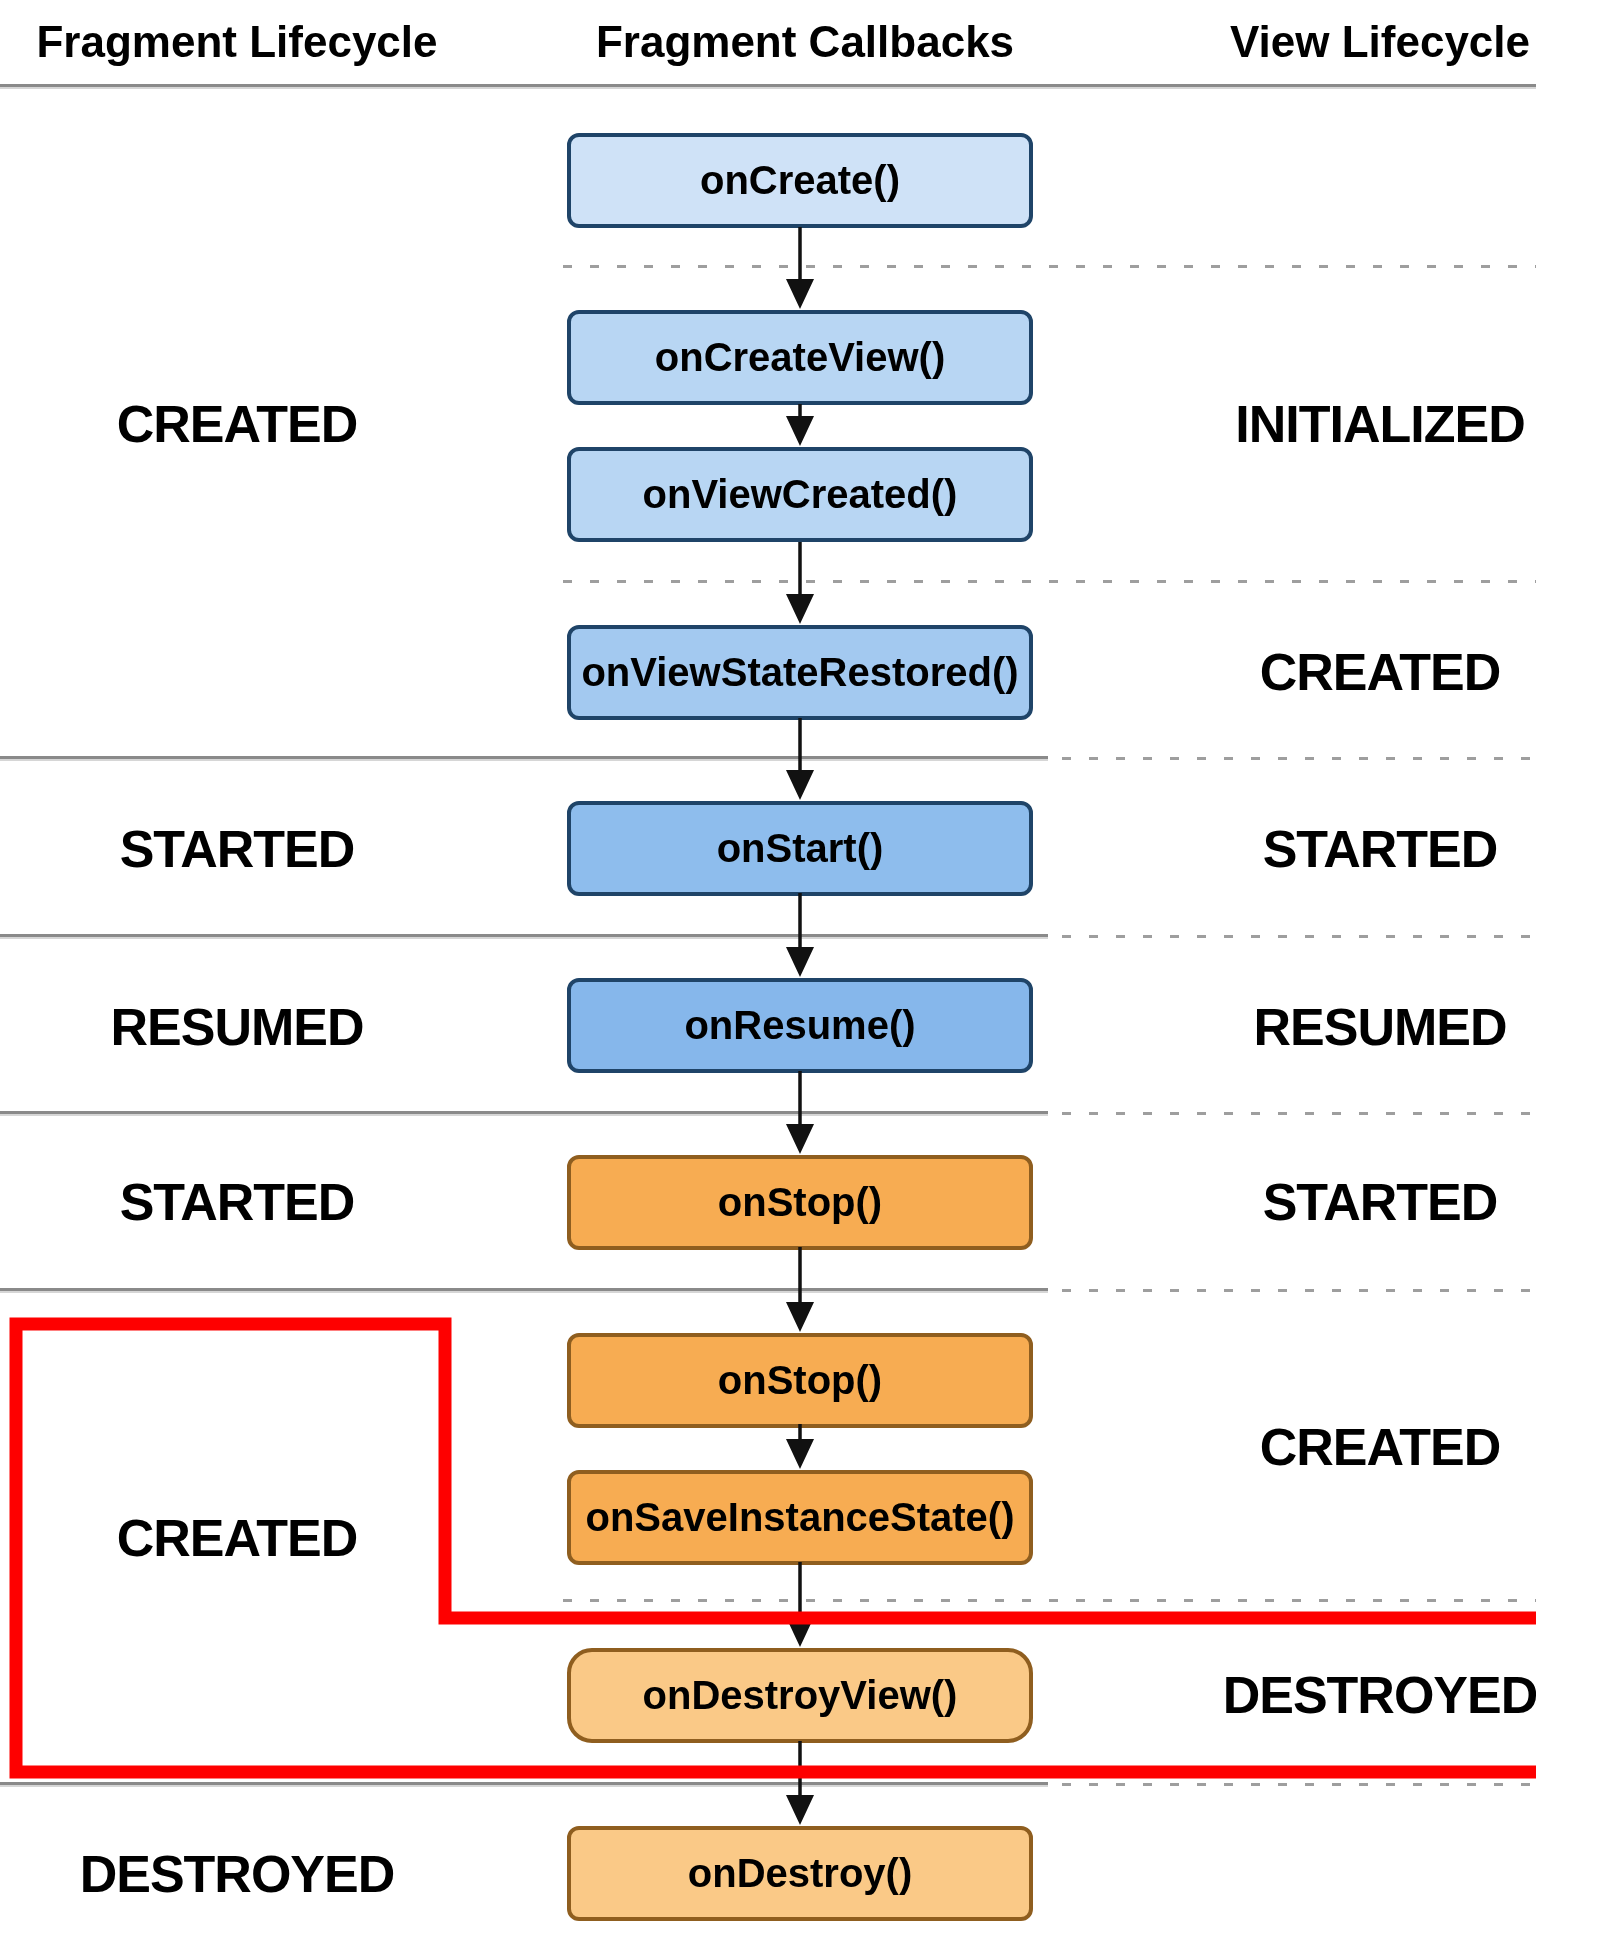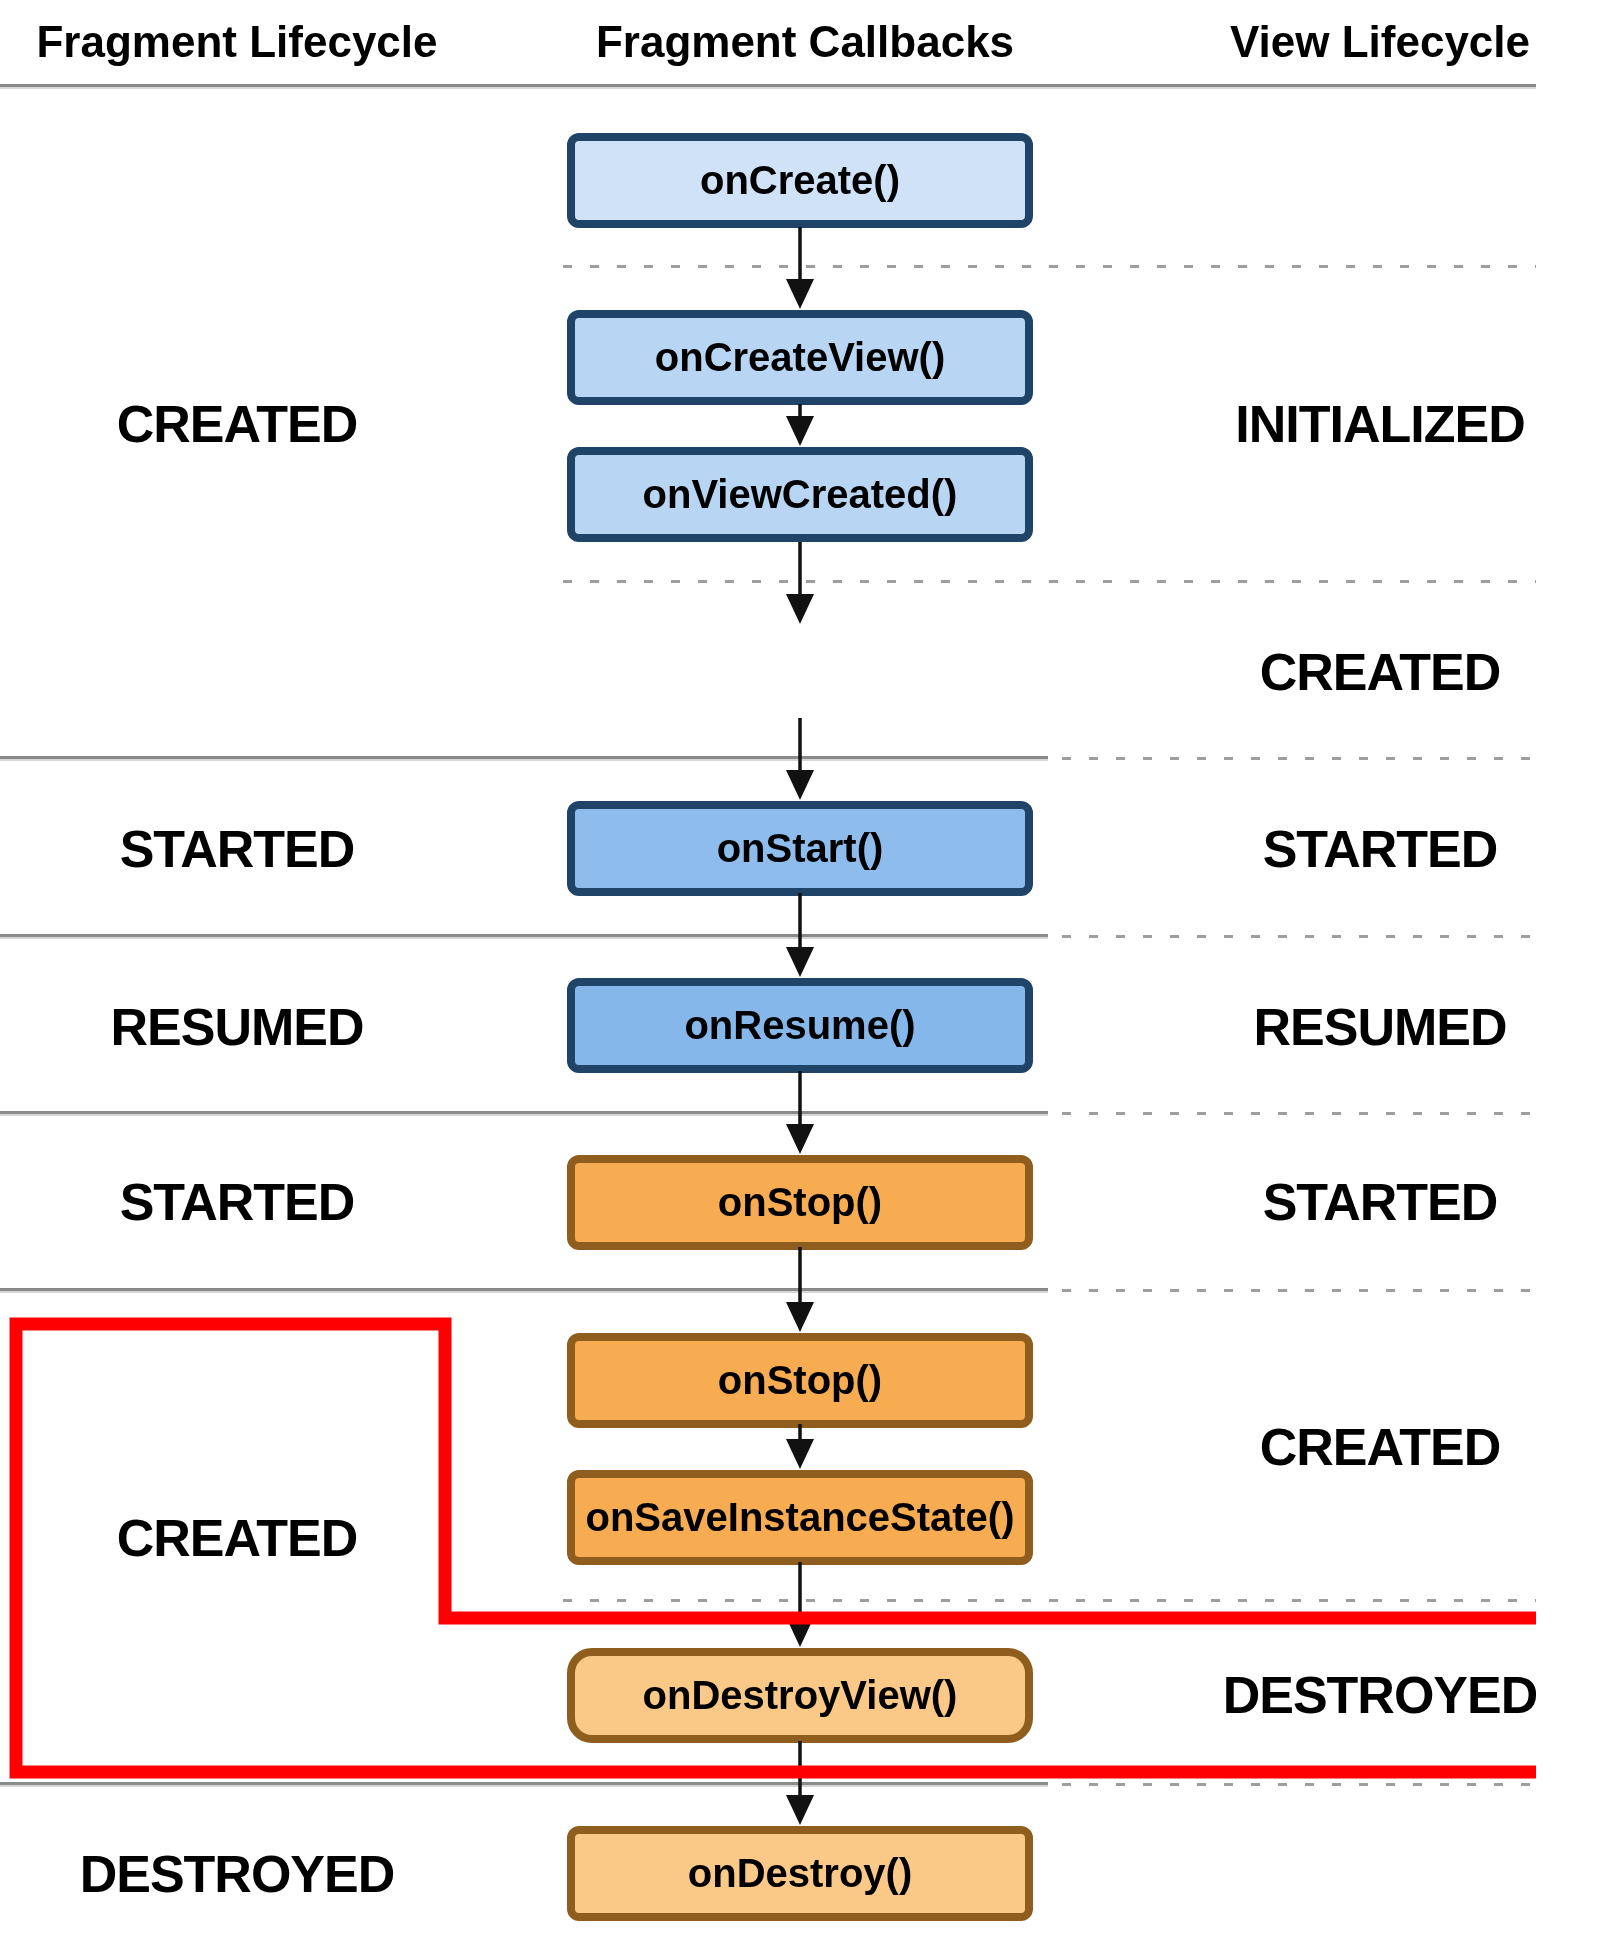"onCreate()" .cb { border: 8px solid #ec4899 -> 4px solid #ec4899 }
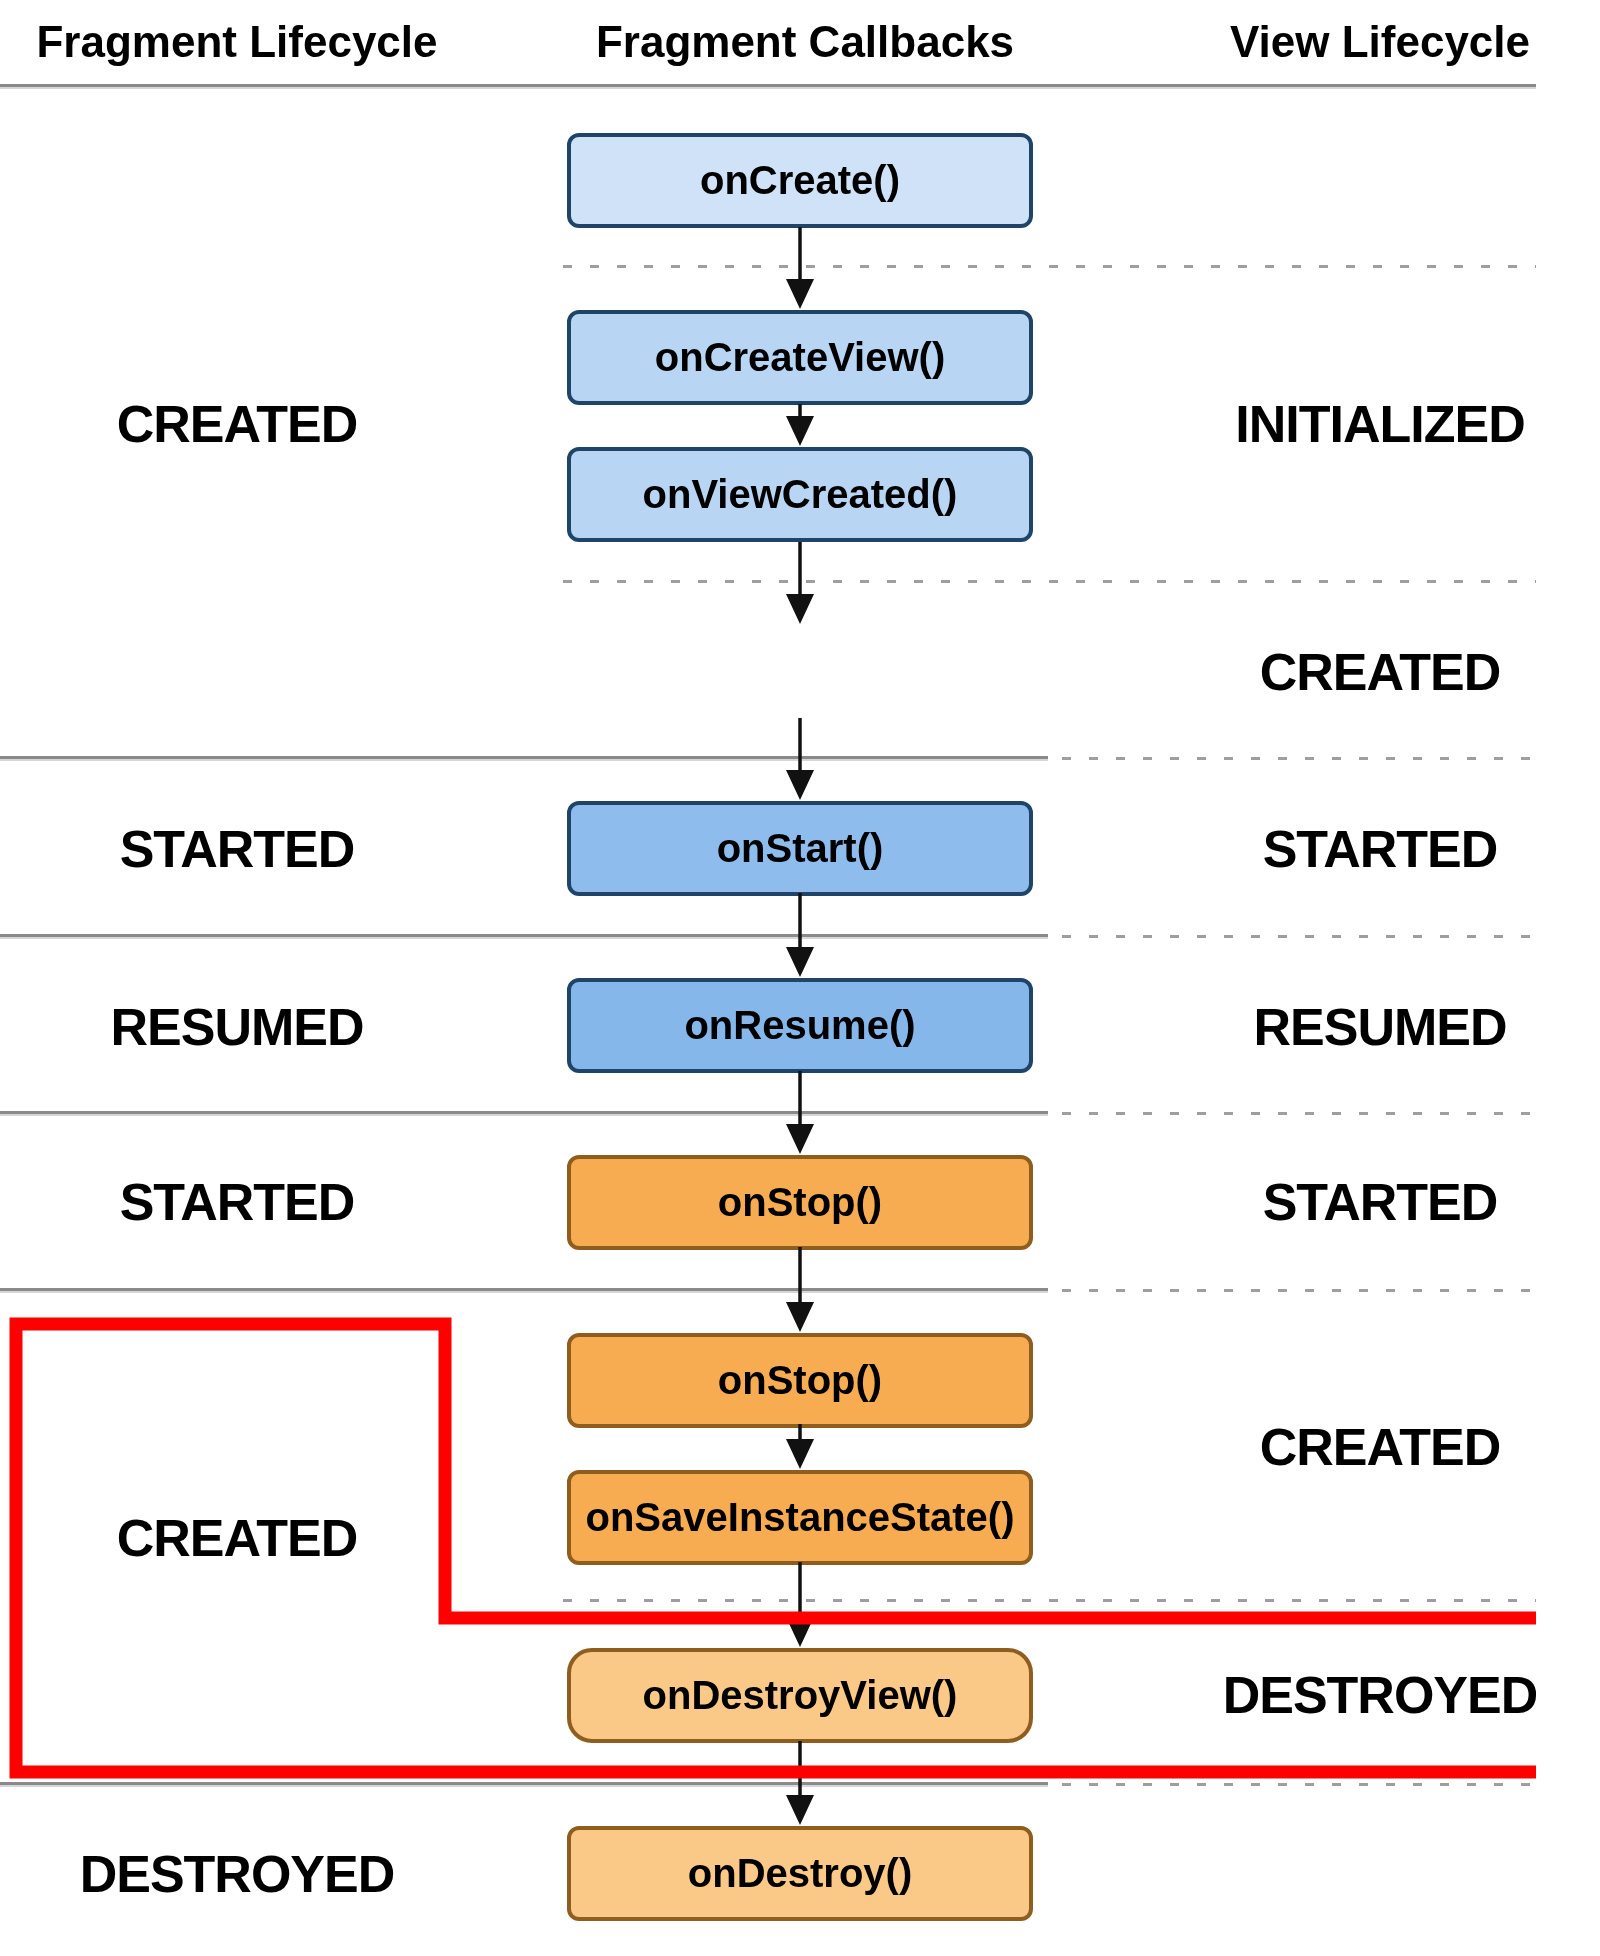"onViewStateRestored()" div.cb { html: none -> <div>onViewStateRestored()</div> }
